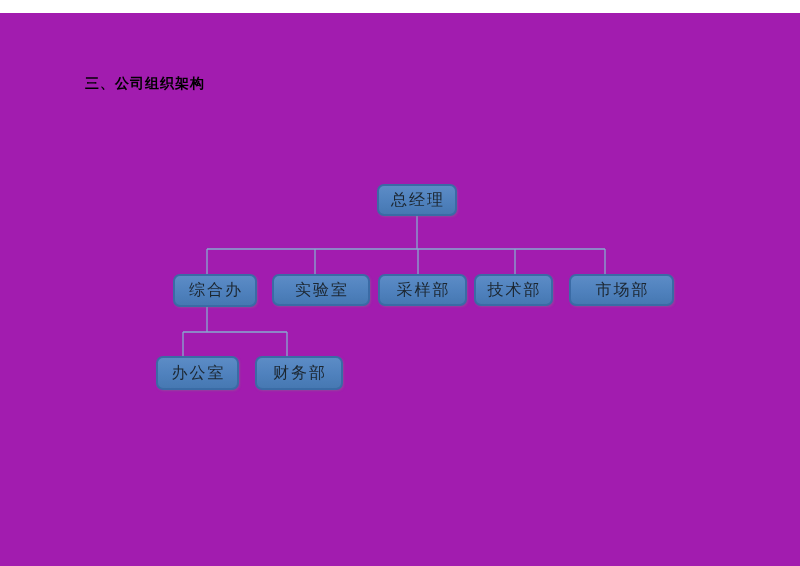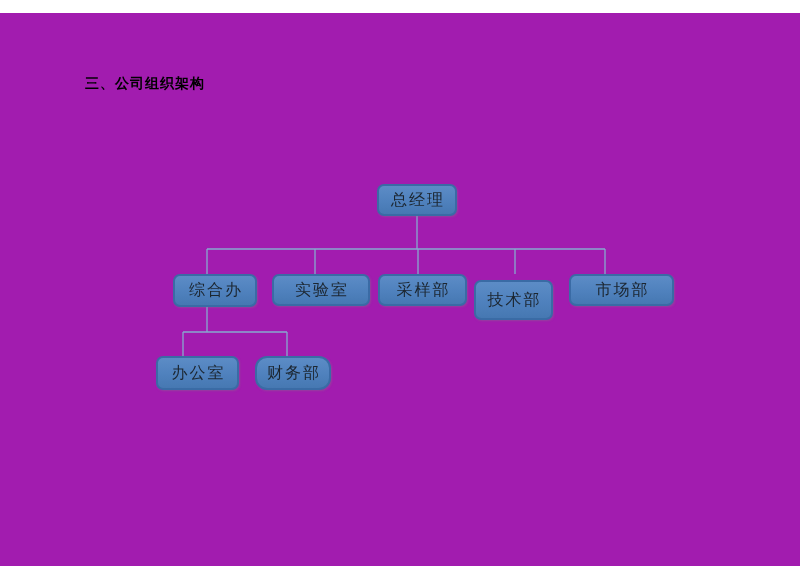"技术部" .n-jsb { height: 40px -> 32px; top: 267px -> 261px }
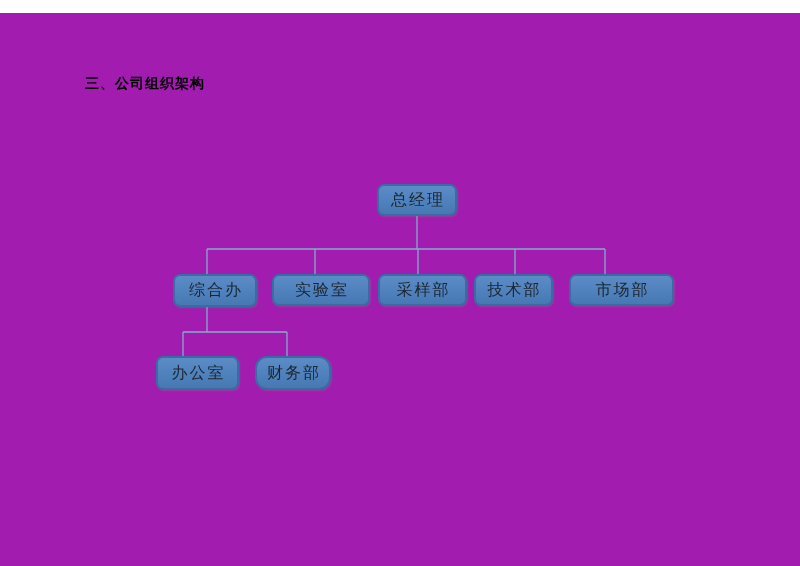"财务部" .n-cwb { border-radius: 12px -> none; width: 76px -> 88px }
